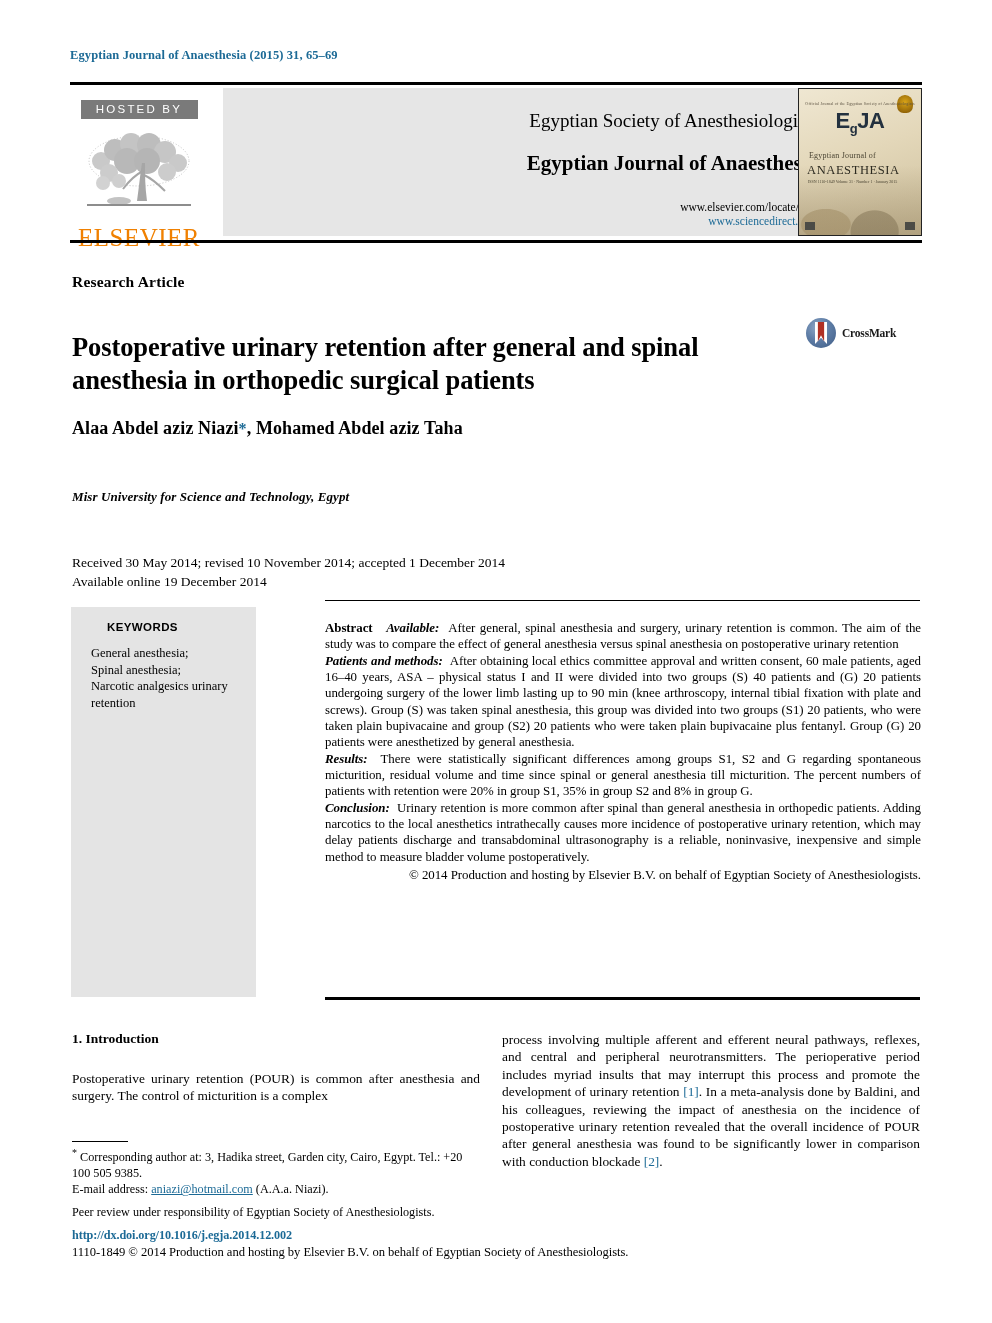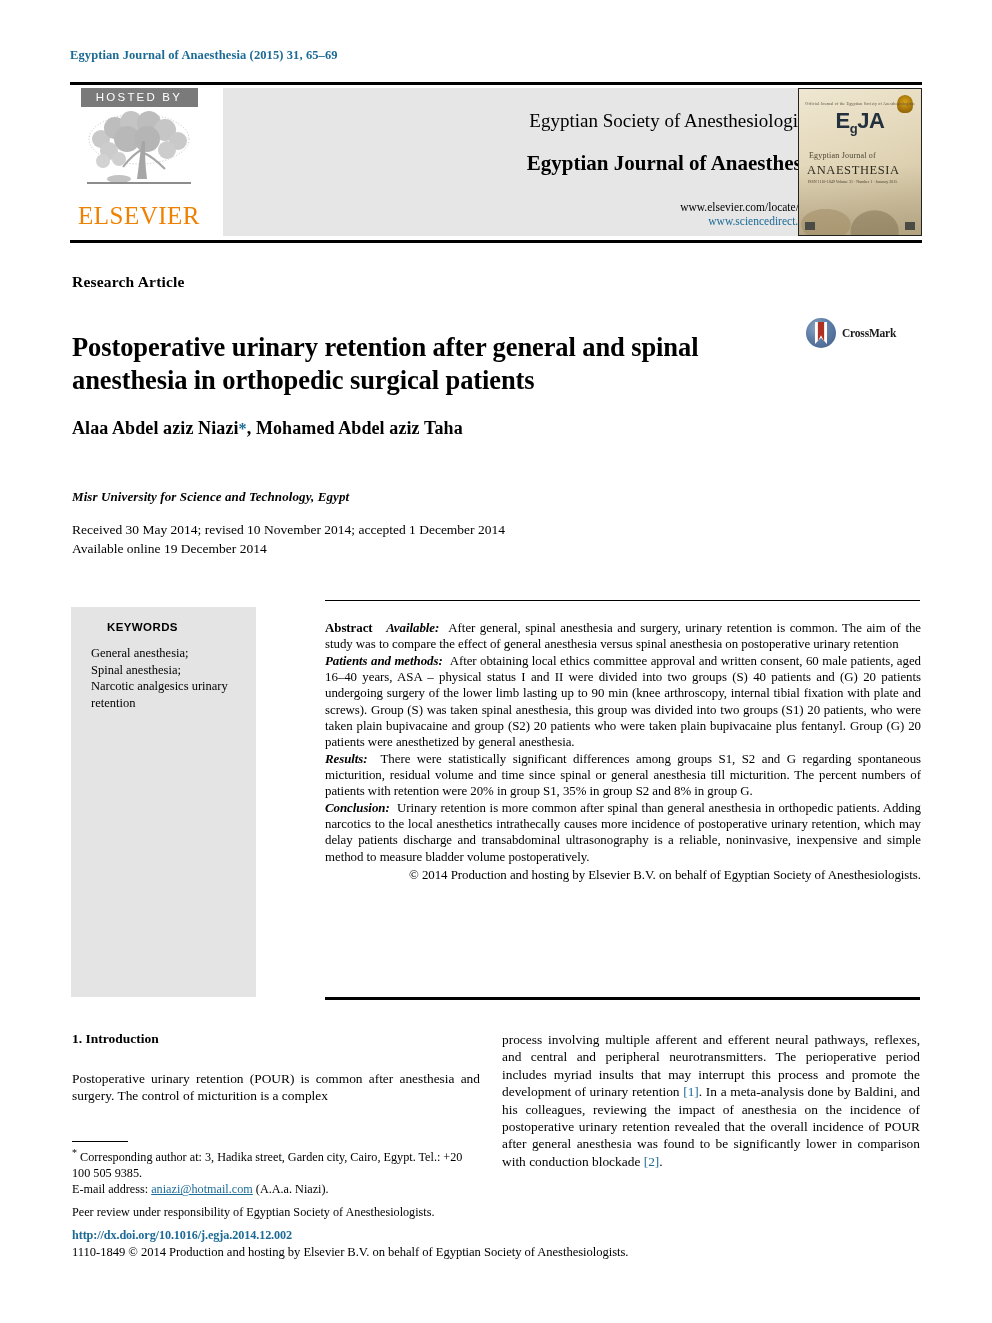"HOSTED BY" .hosted-badge { margin: 0 auto -> 12px auto }
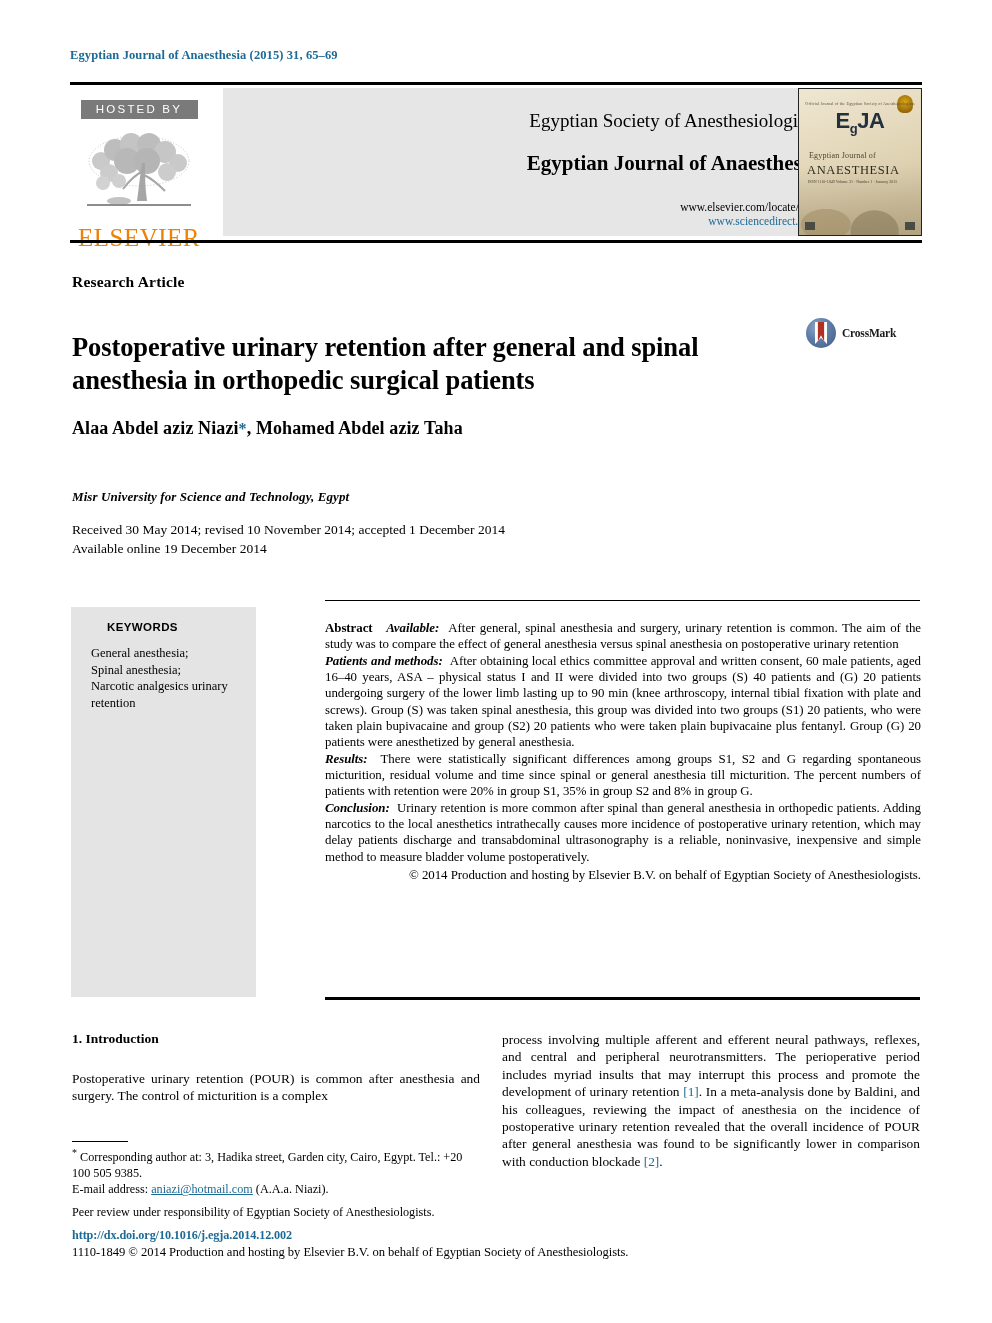"Received 30 May 2014; revised" .dates { top: 520px -> 553px }
